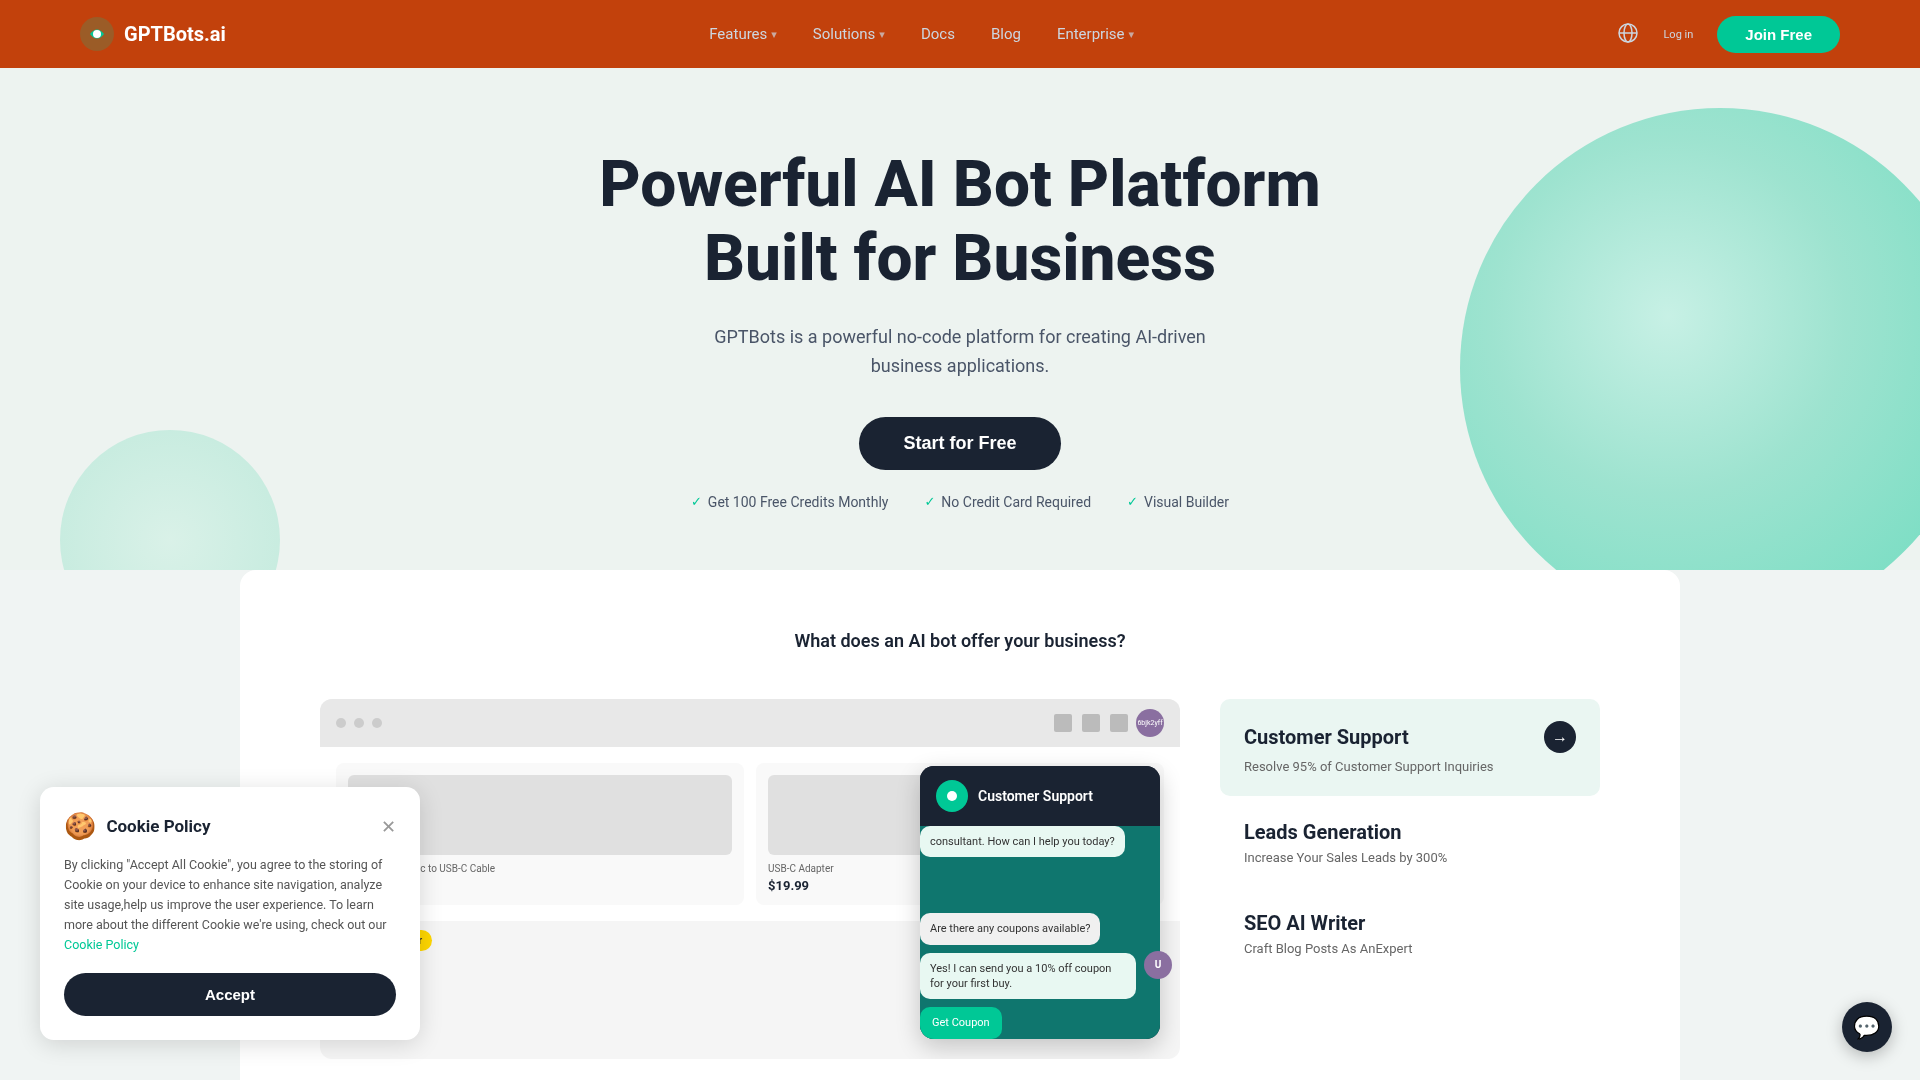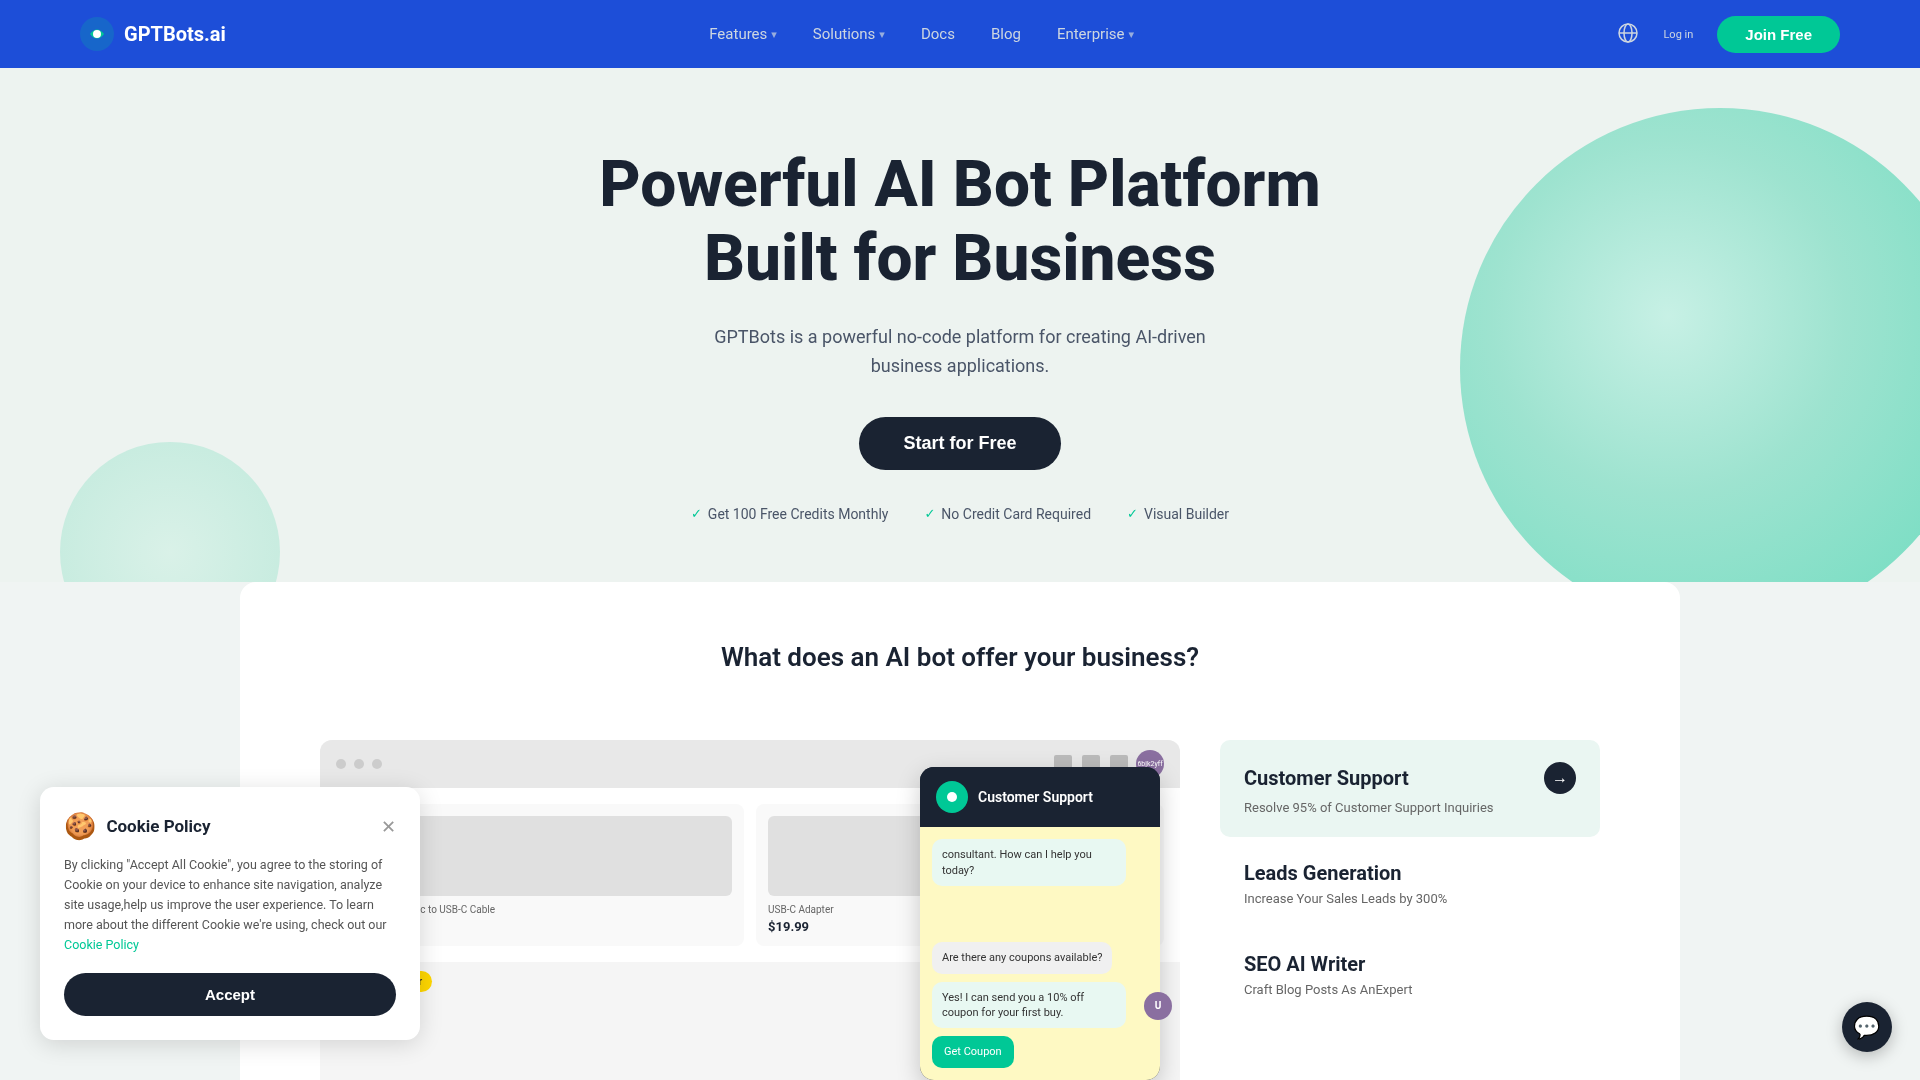"GPTBots.ai" .navbar { background: #1d4ed8 -> #c2410c }
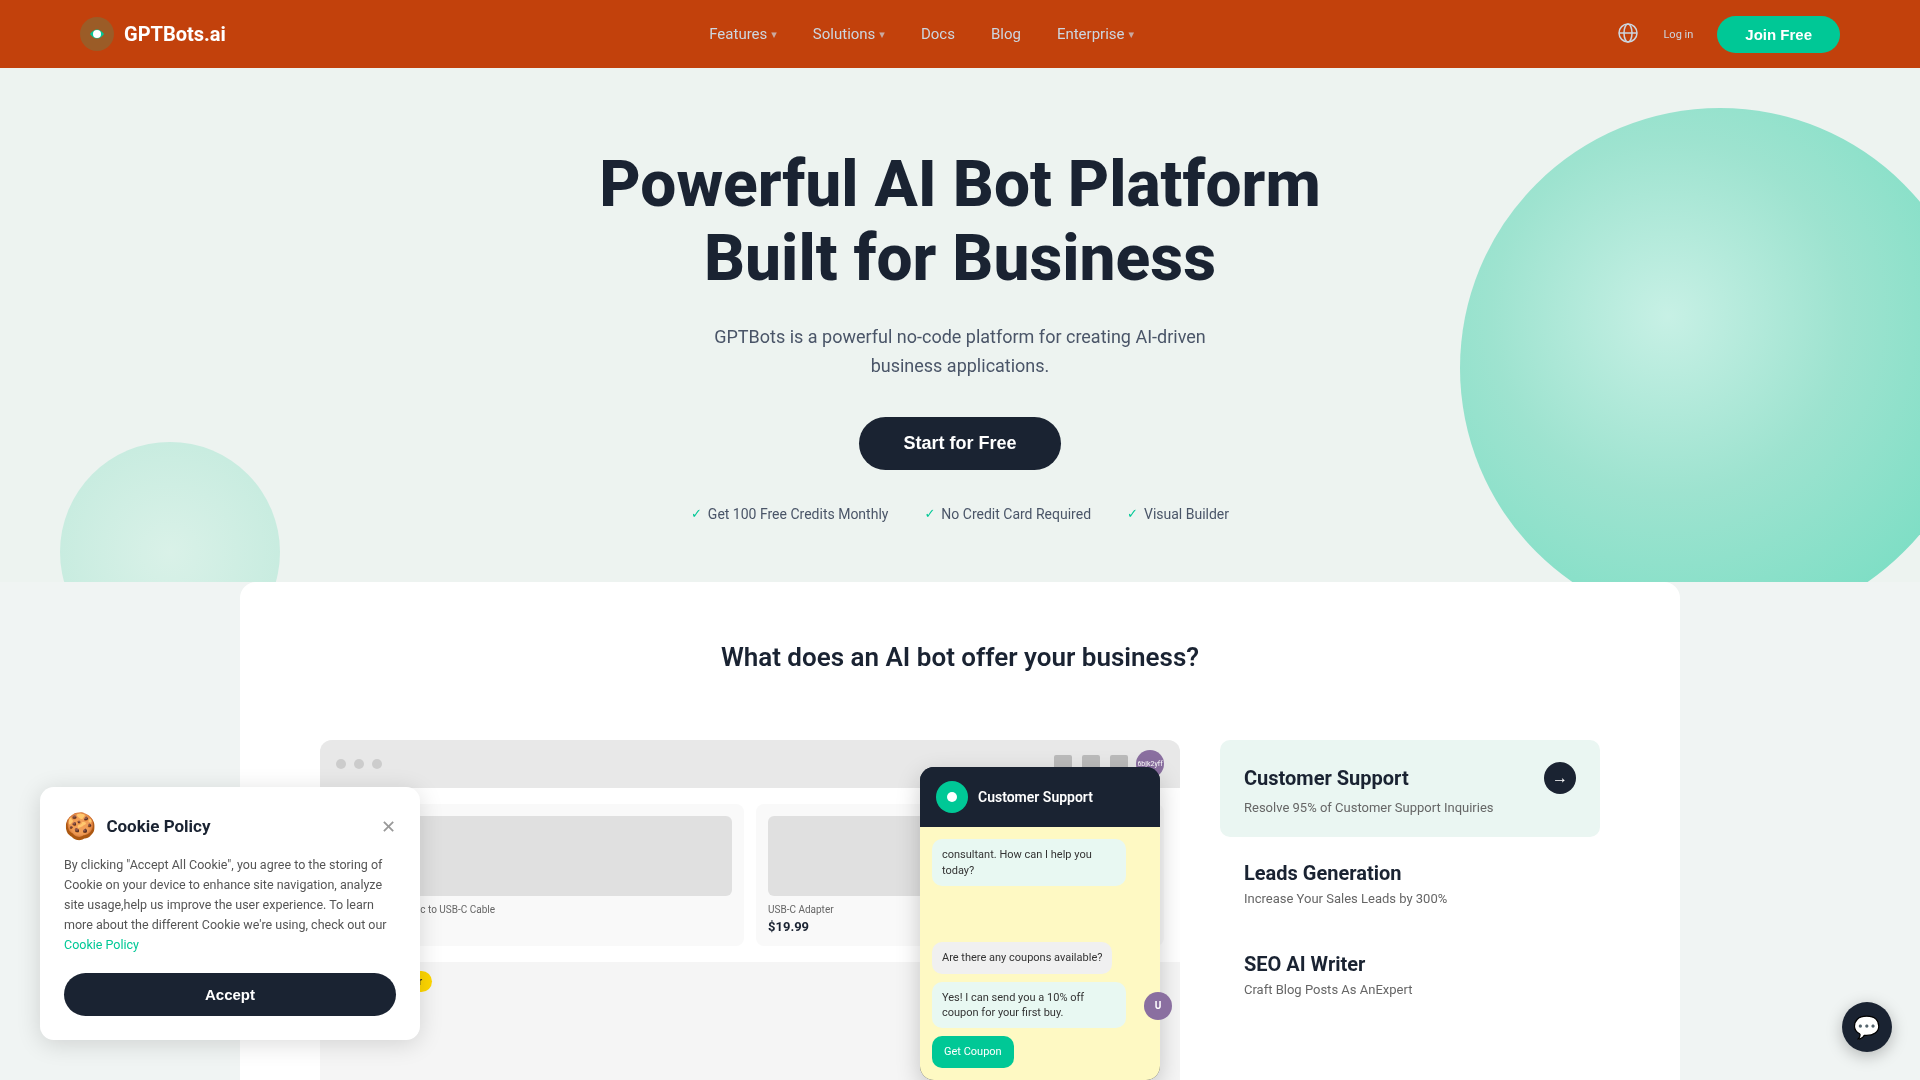"Start for Free" .hero-cta { margin-bottom: 36px -> 24px }
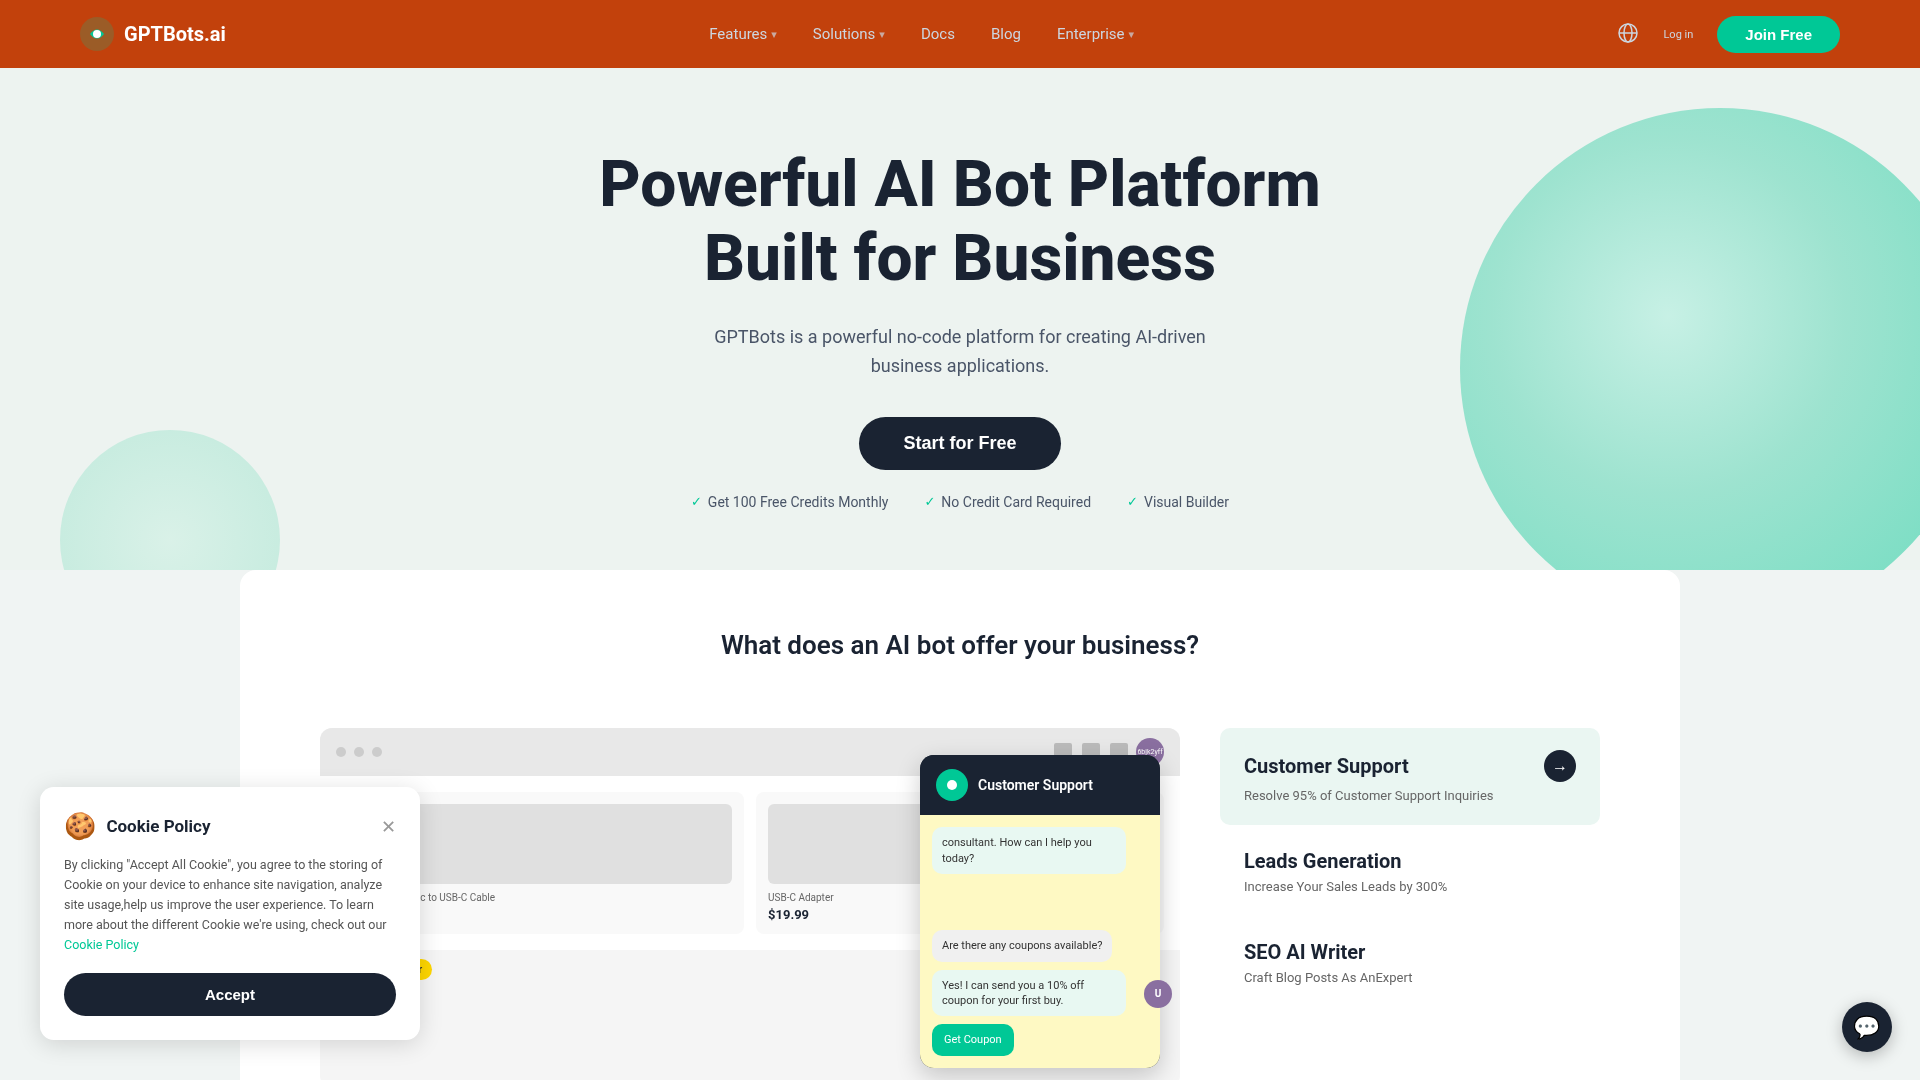"What does an AI bot" .section-title { font-size: 26px -> 18px; margin-bottom: 68px -> 48px }
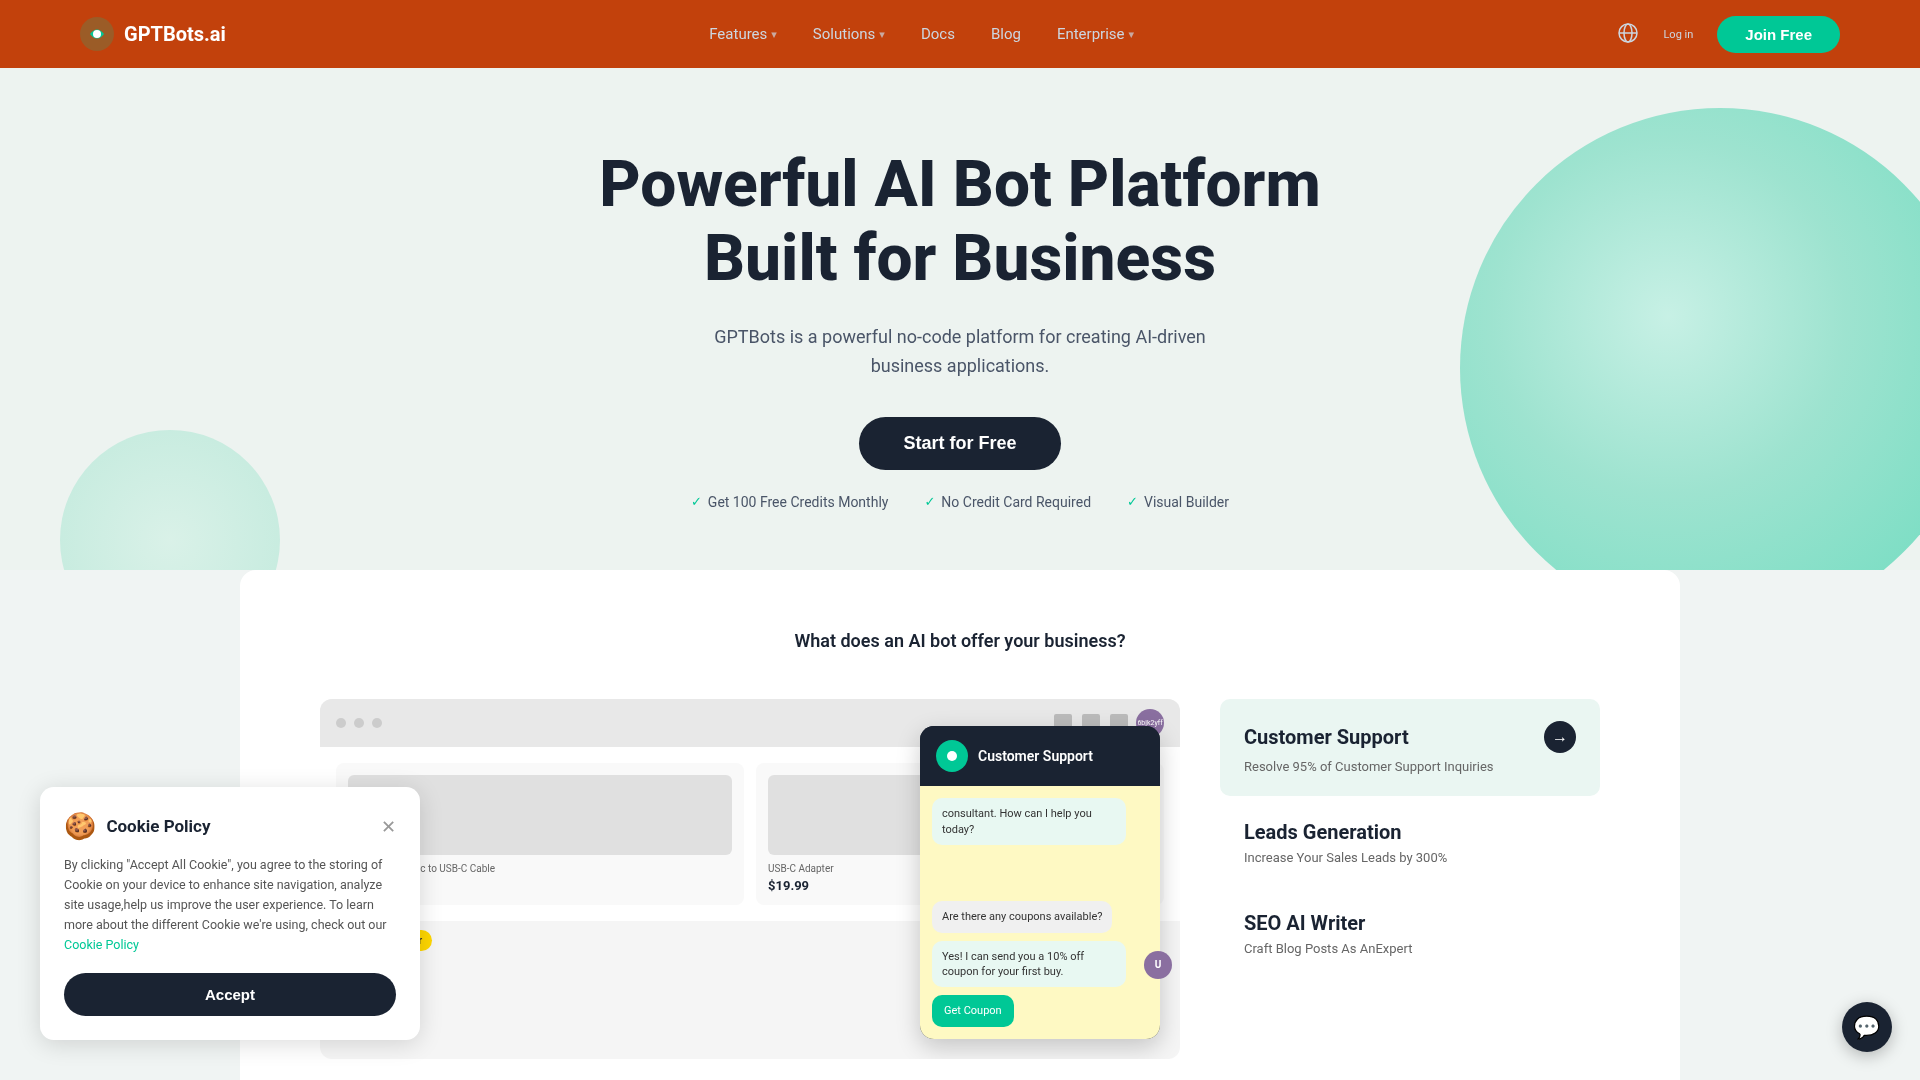"consultant. How can I help" .chat-widget-body { background: #fef9c3 -> #0f766e; padding: 12px -> none }
